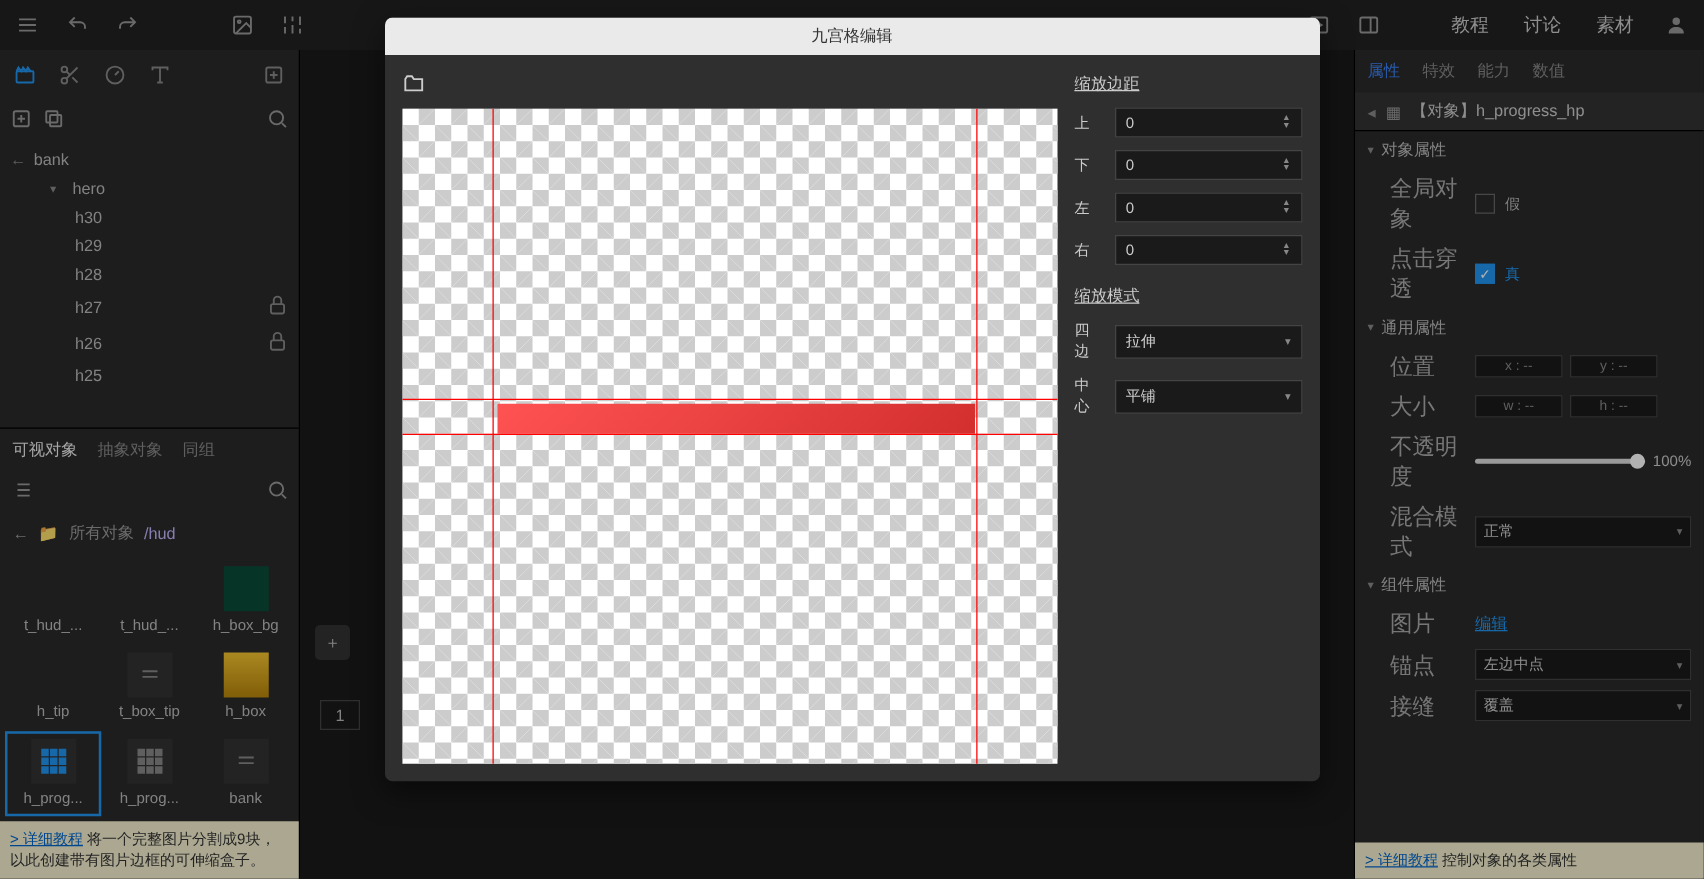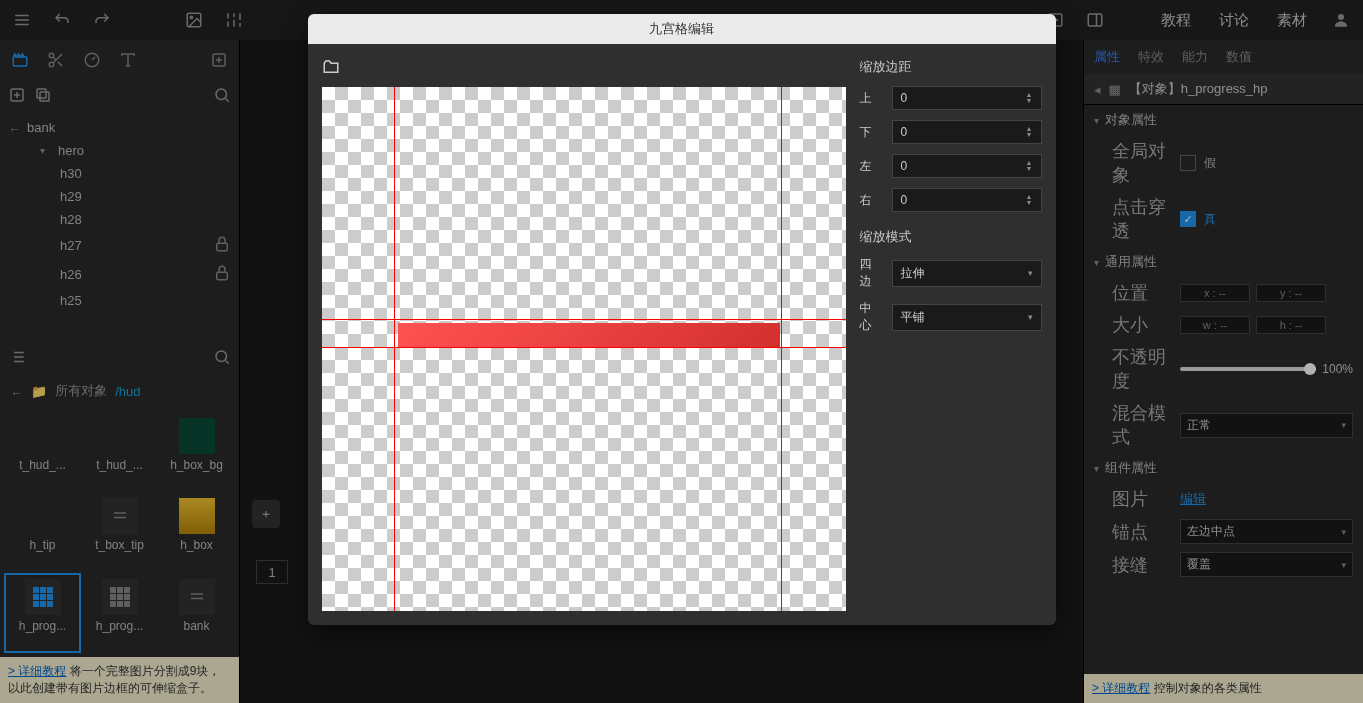"缩放边距" .modal-right .section-label { text-decoration: none -> underline }
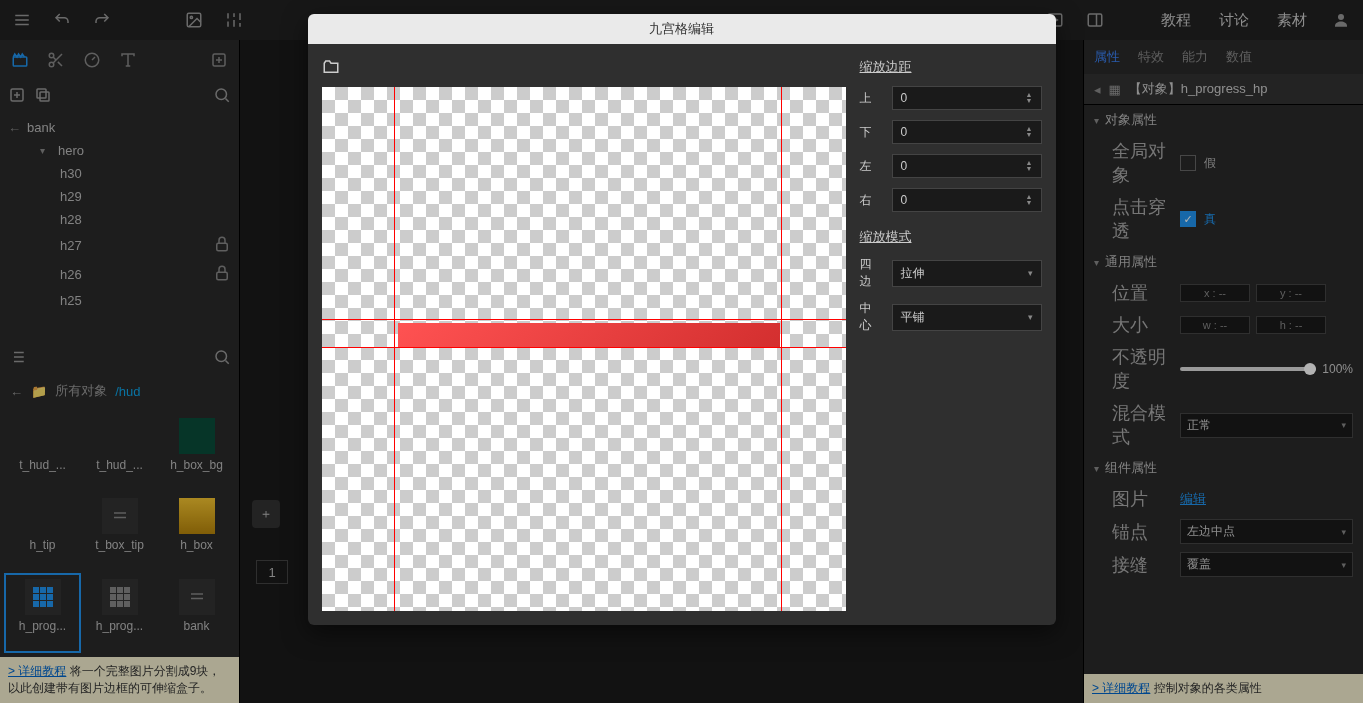"可视对象" div.tabs-row { html: none -> <div> <div>可视对象</div> <div>抽象对象</div> <div>同组</div> </div> }
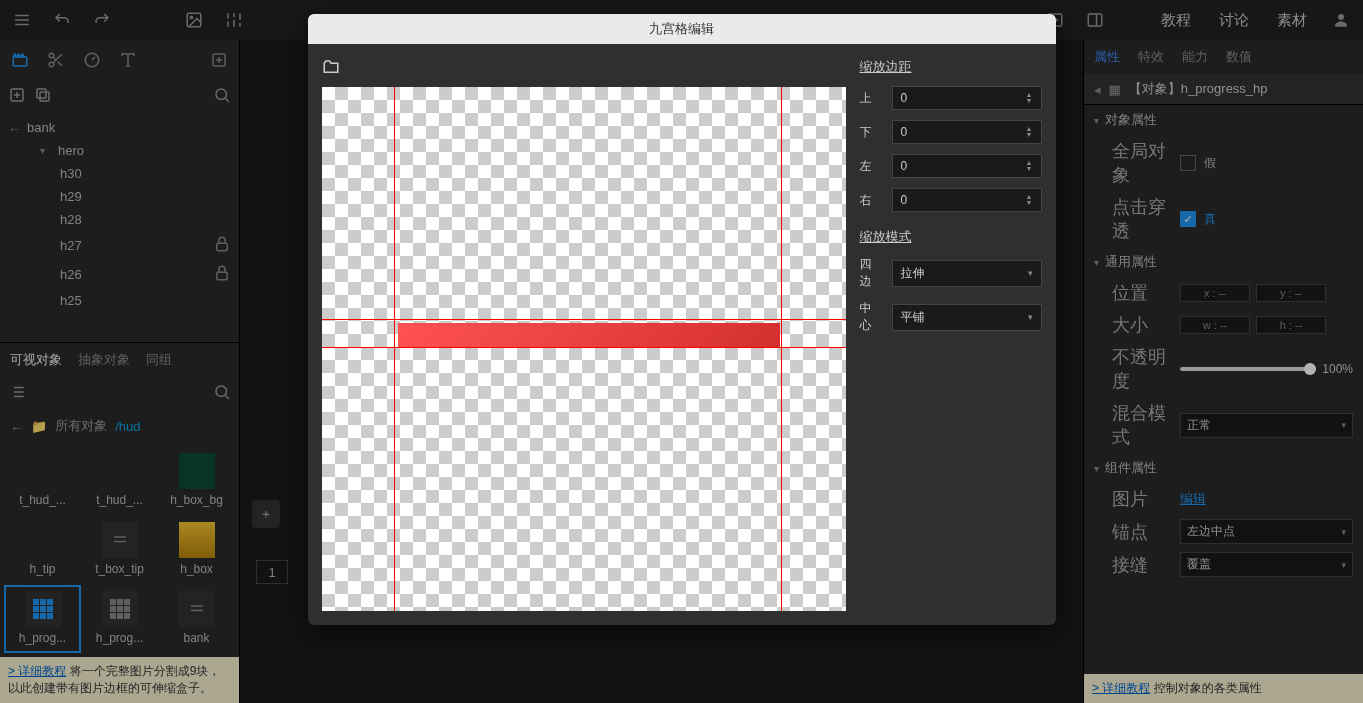"/hud" .asset-header .link { color: #0ea5e9 -> #c4b5fd }
